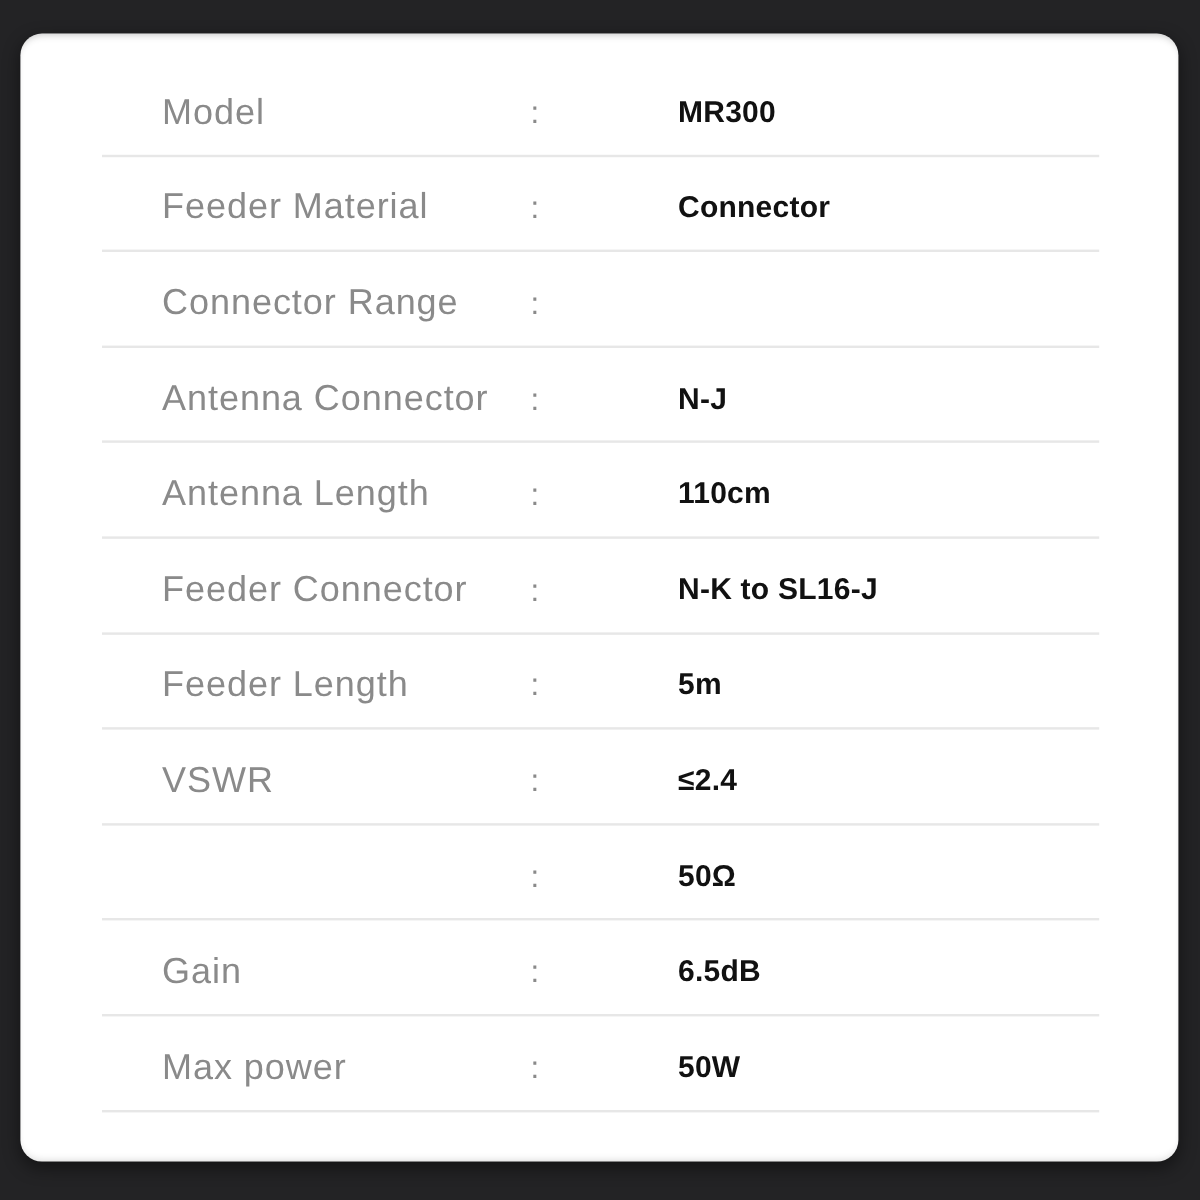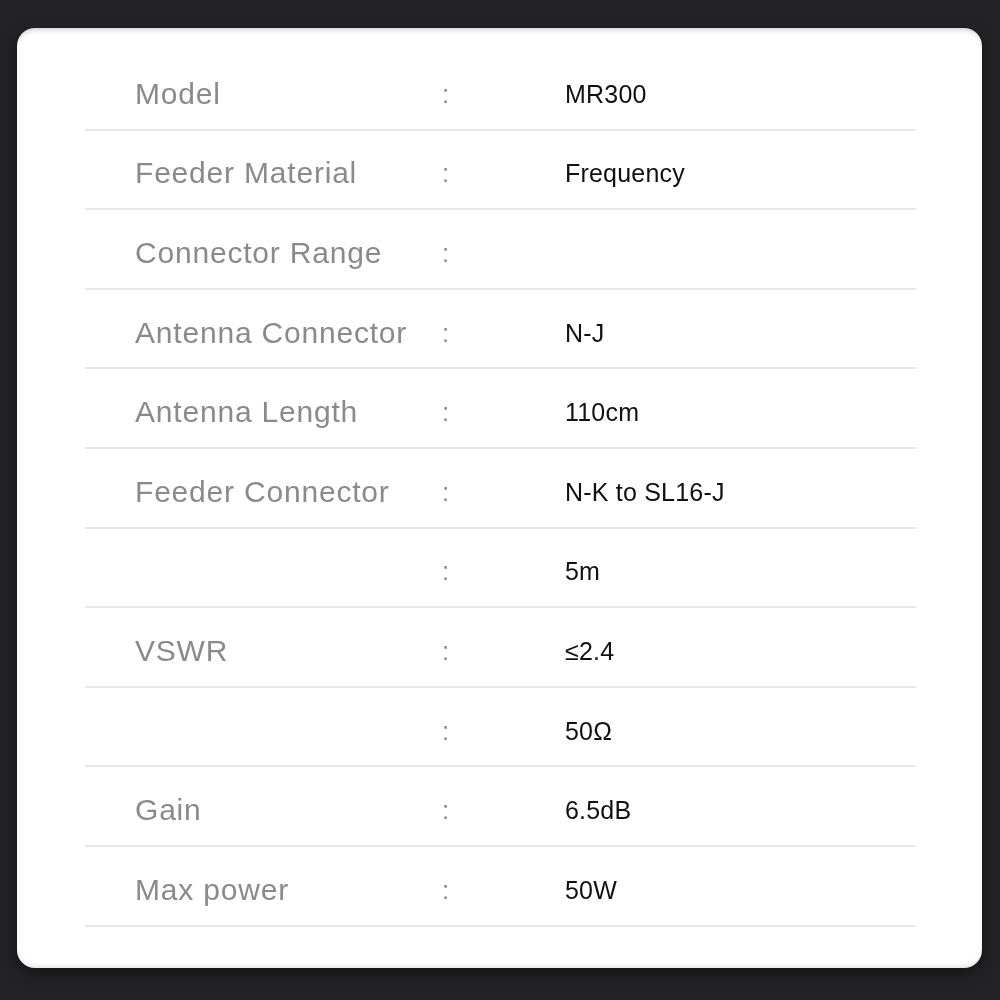"MR300" .value { font-weight: normal -> bold }
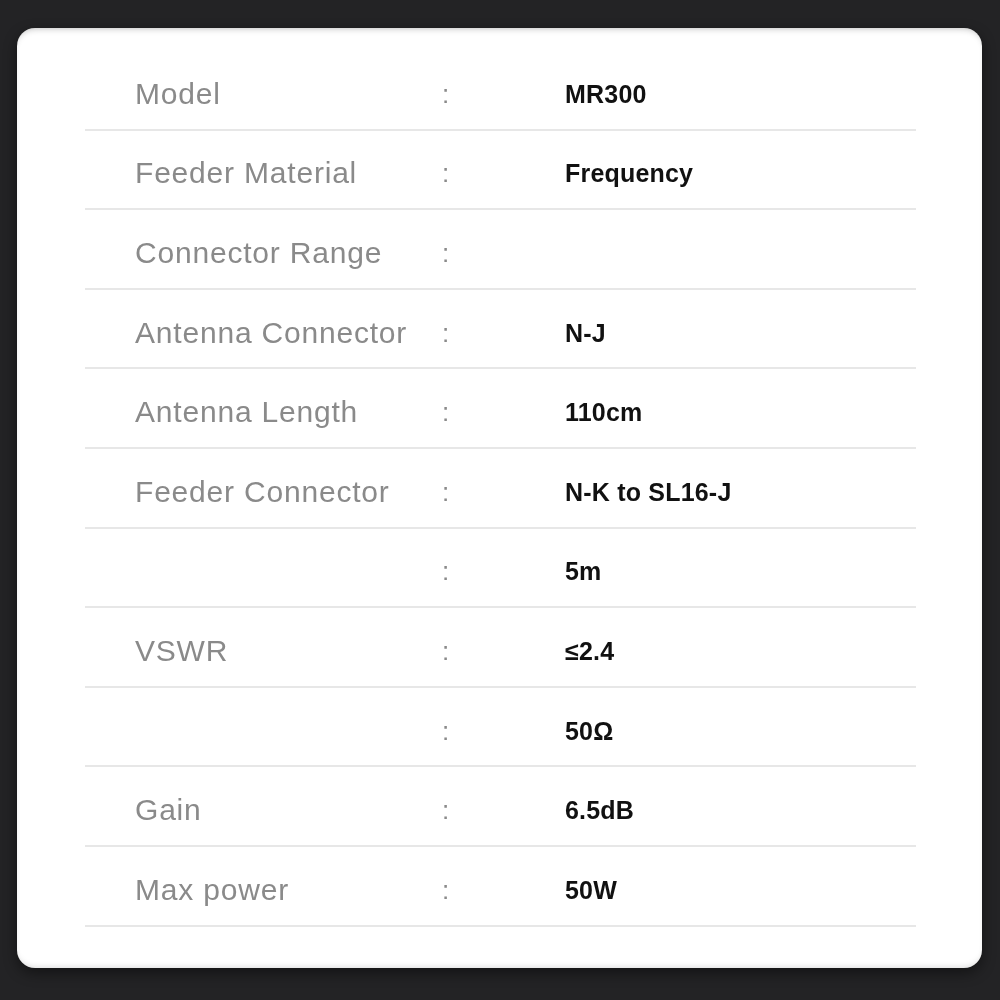"Frequency" span.value { text: Frequency -> Connector }
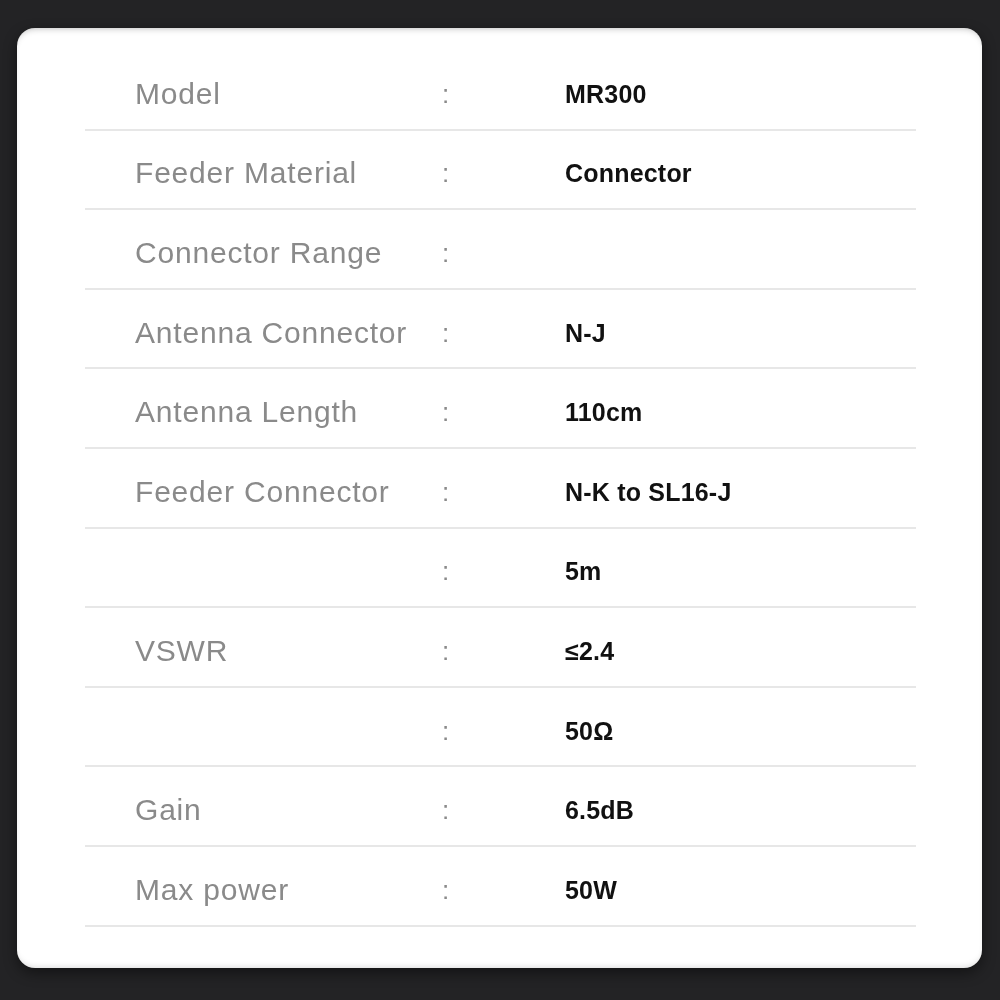"Feeder Length" span.label { html: none -> <span>Feeder Length</span> }
